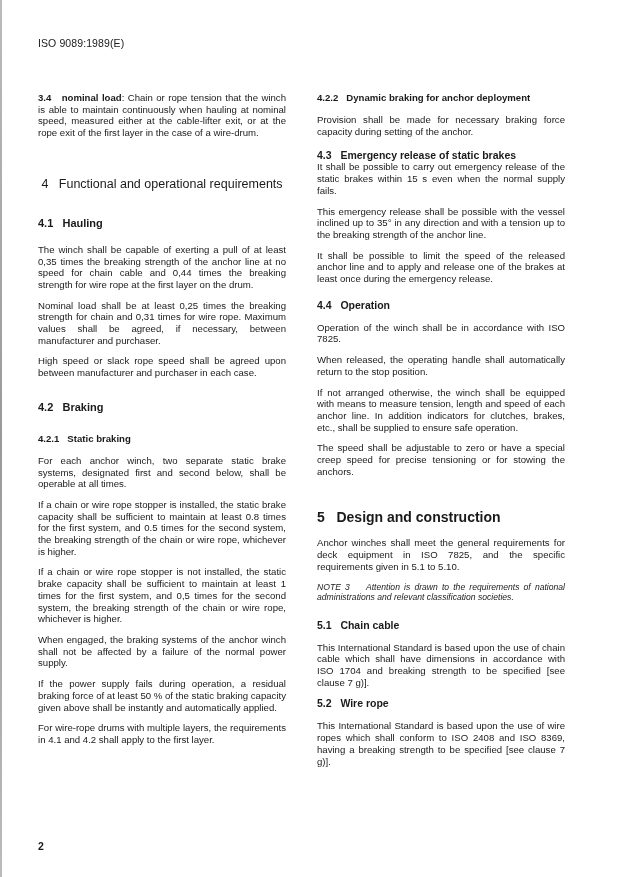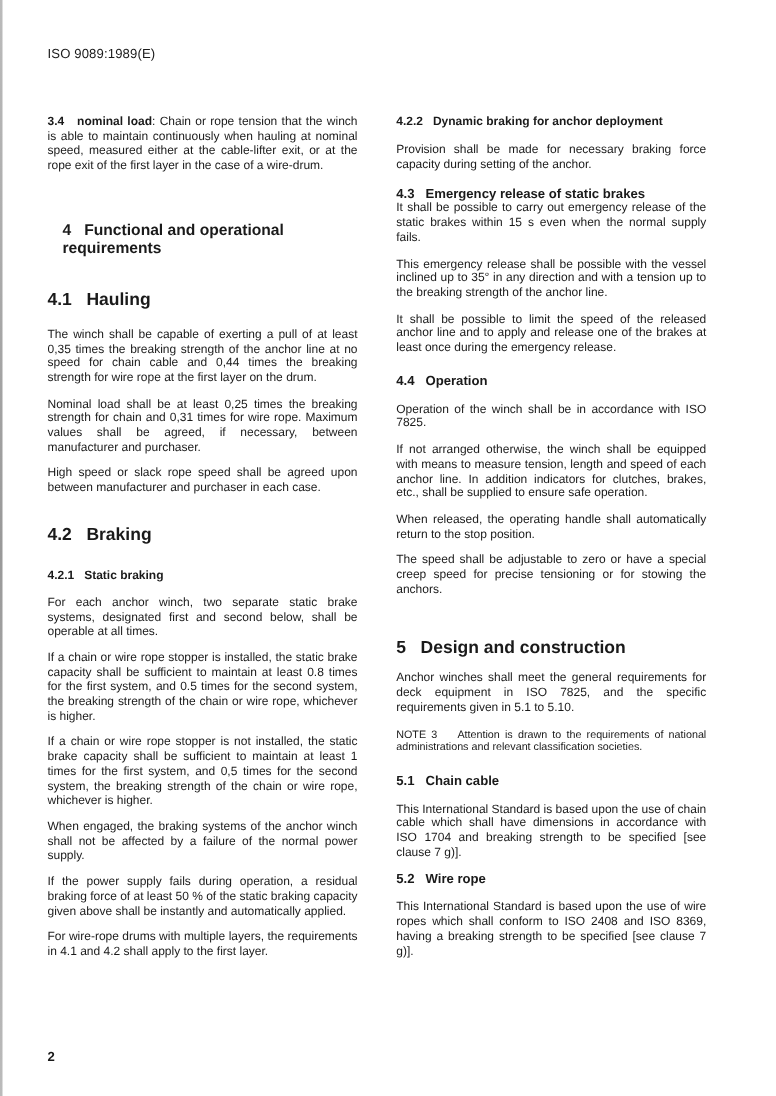"4 Functional and operational" .h1 { font-weight: bold -> normal; margin: 12px -> 0; text-align: none -> center }
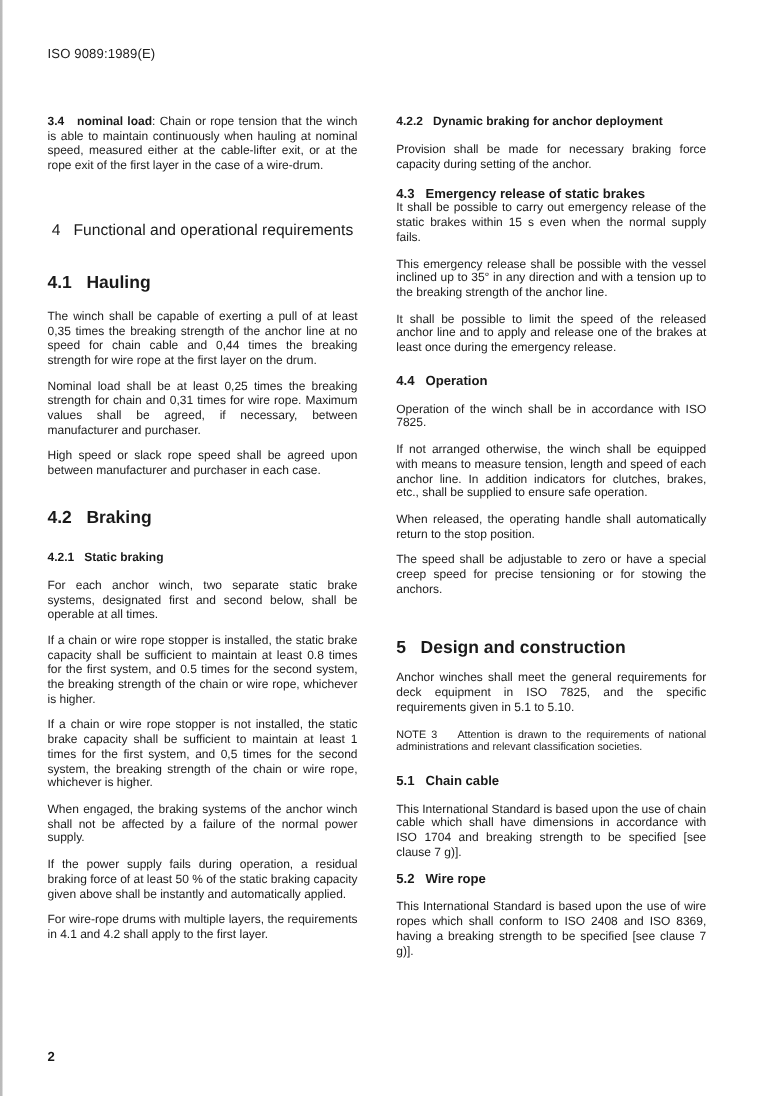"4.1 Hauling" .h2 { font-size: 14px -> 11px }
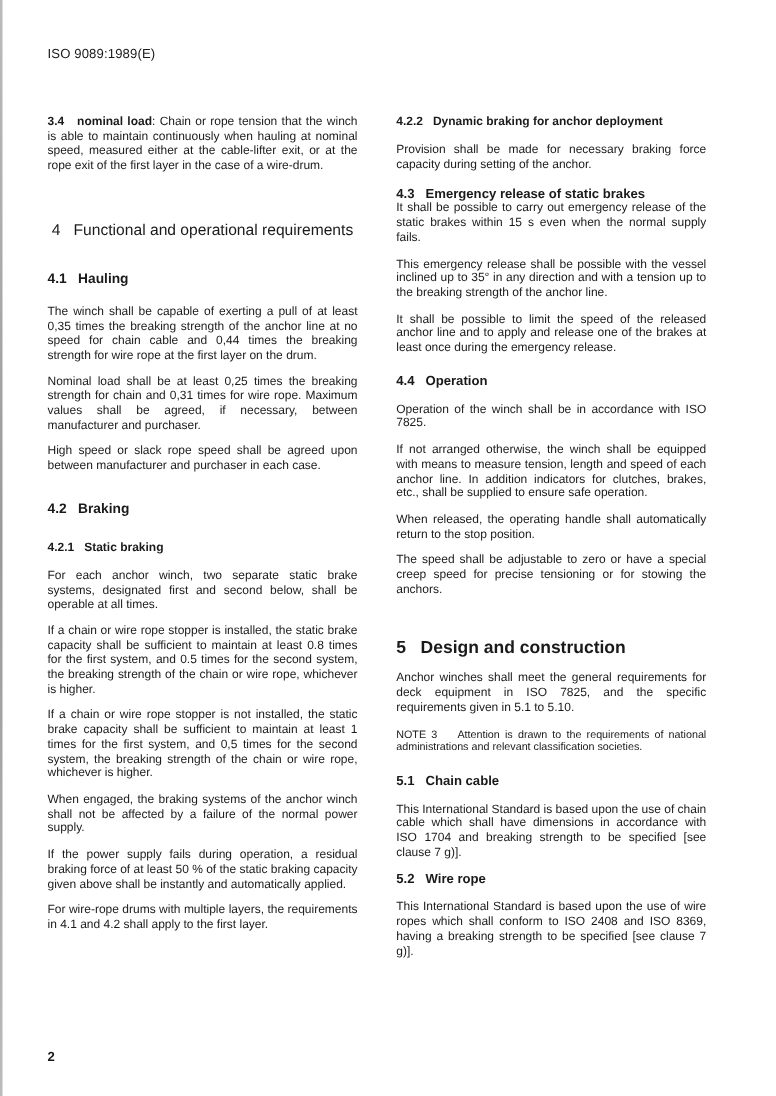"If not arranged otherwise, the" p { order: before "When released, the operating handle" -> after "When released, the operating handle" }
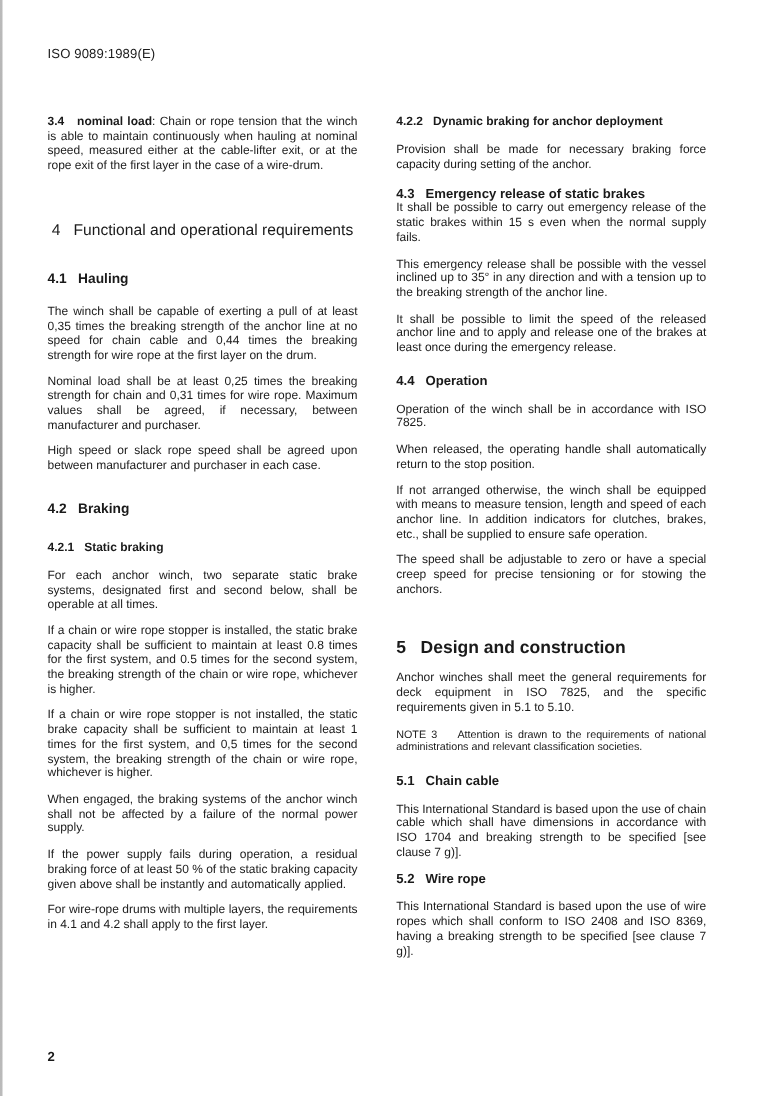"NOTE 3 Attention is drawn" .note { font-style: none -> italic }
